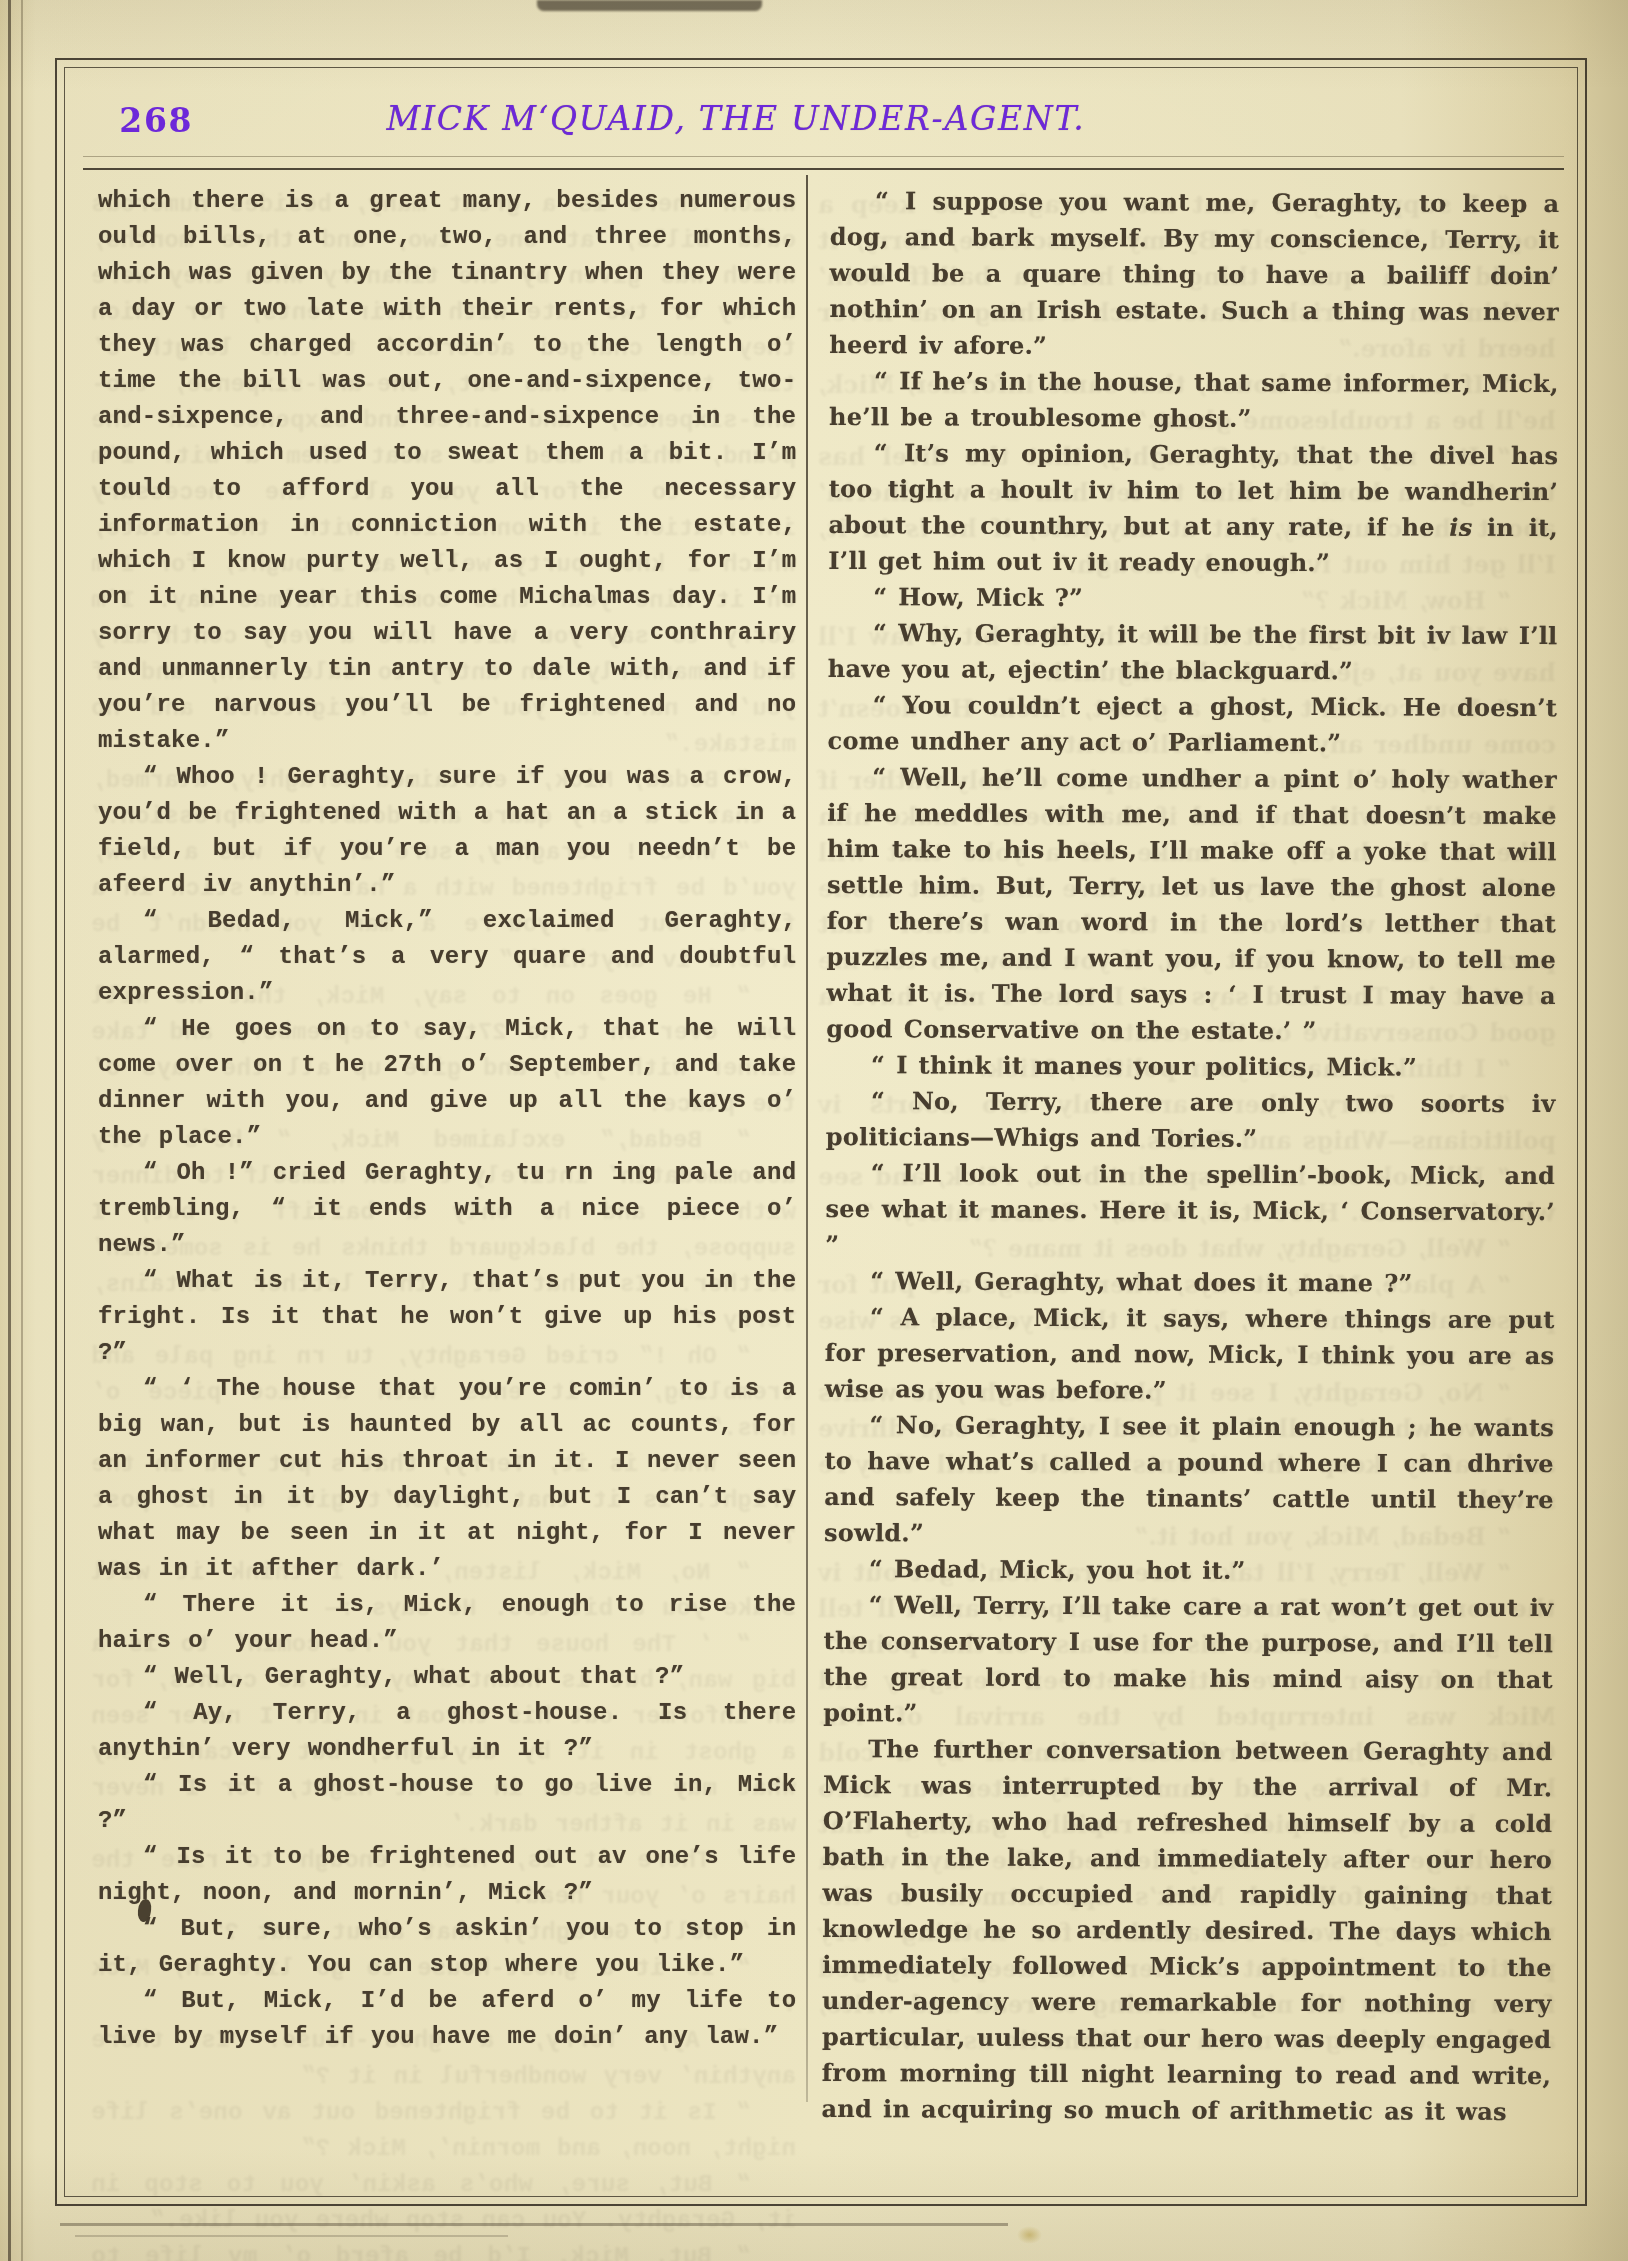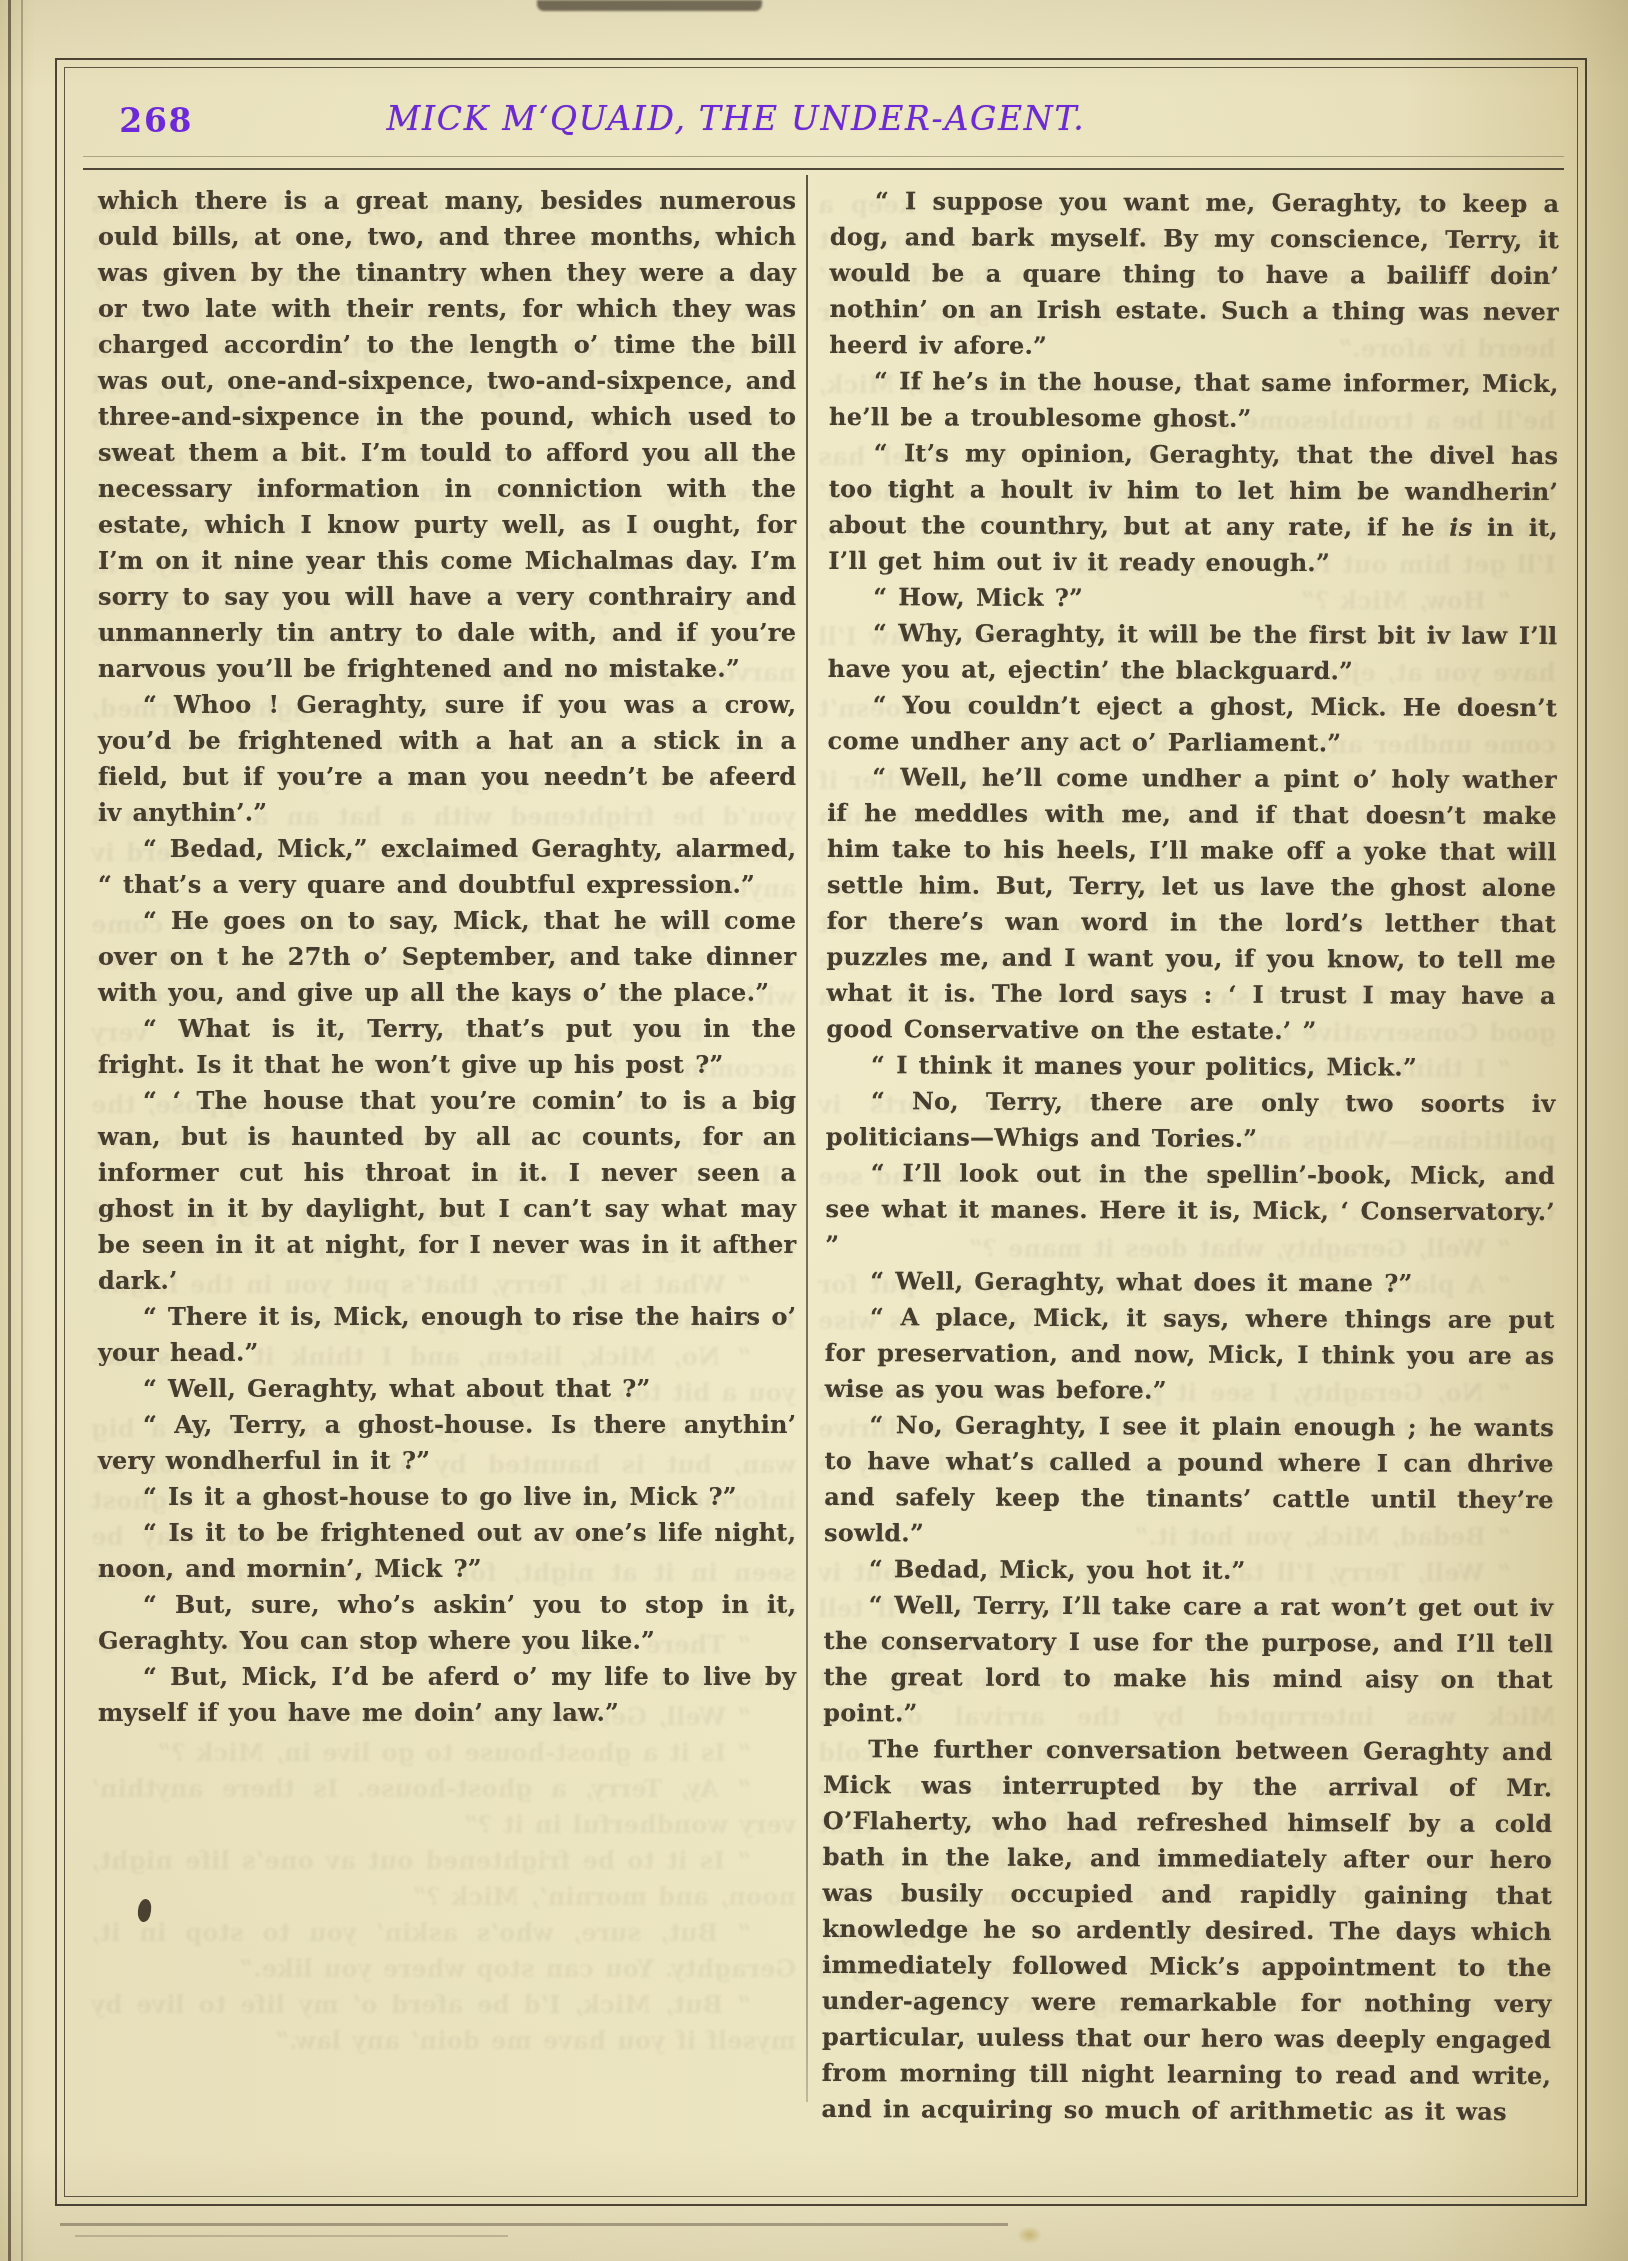"which there is a great" .col-left { font-family: none -> Liberation Mono, monospace }
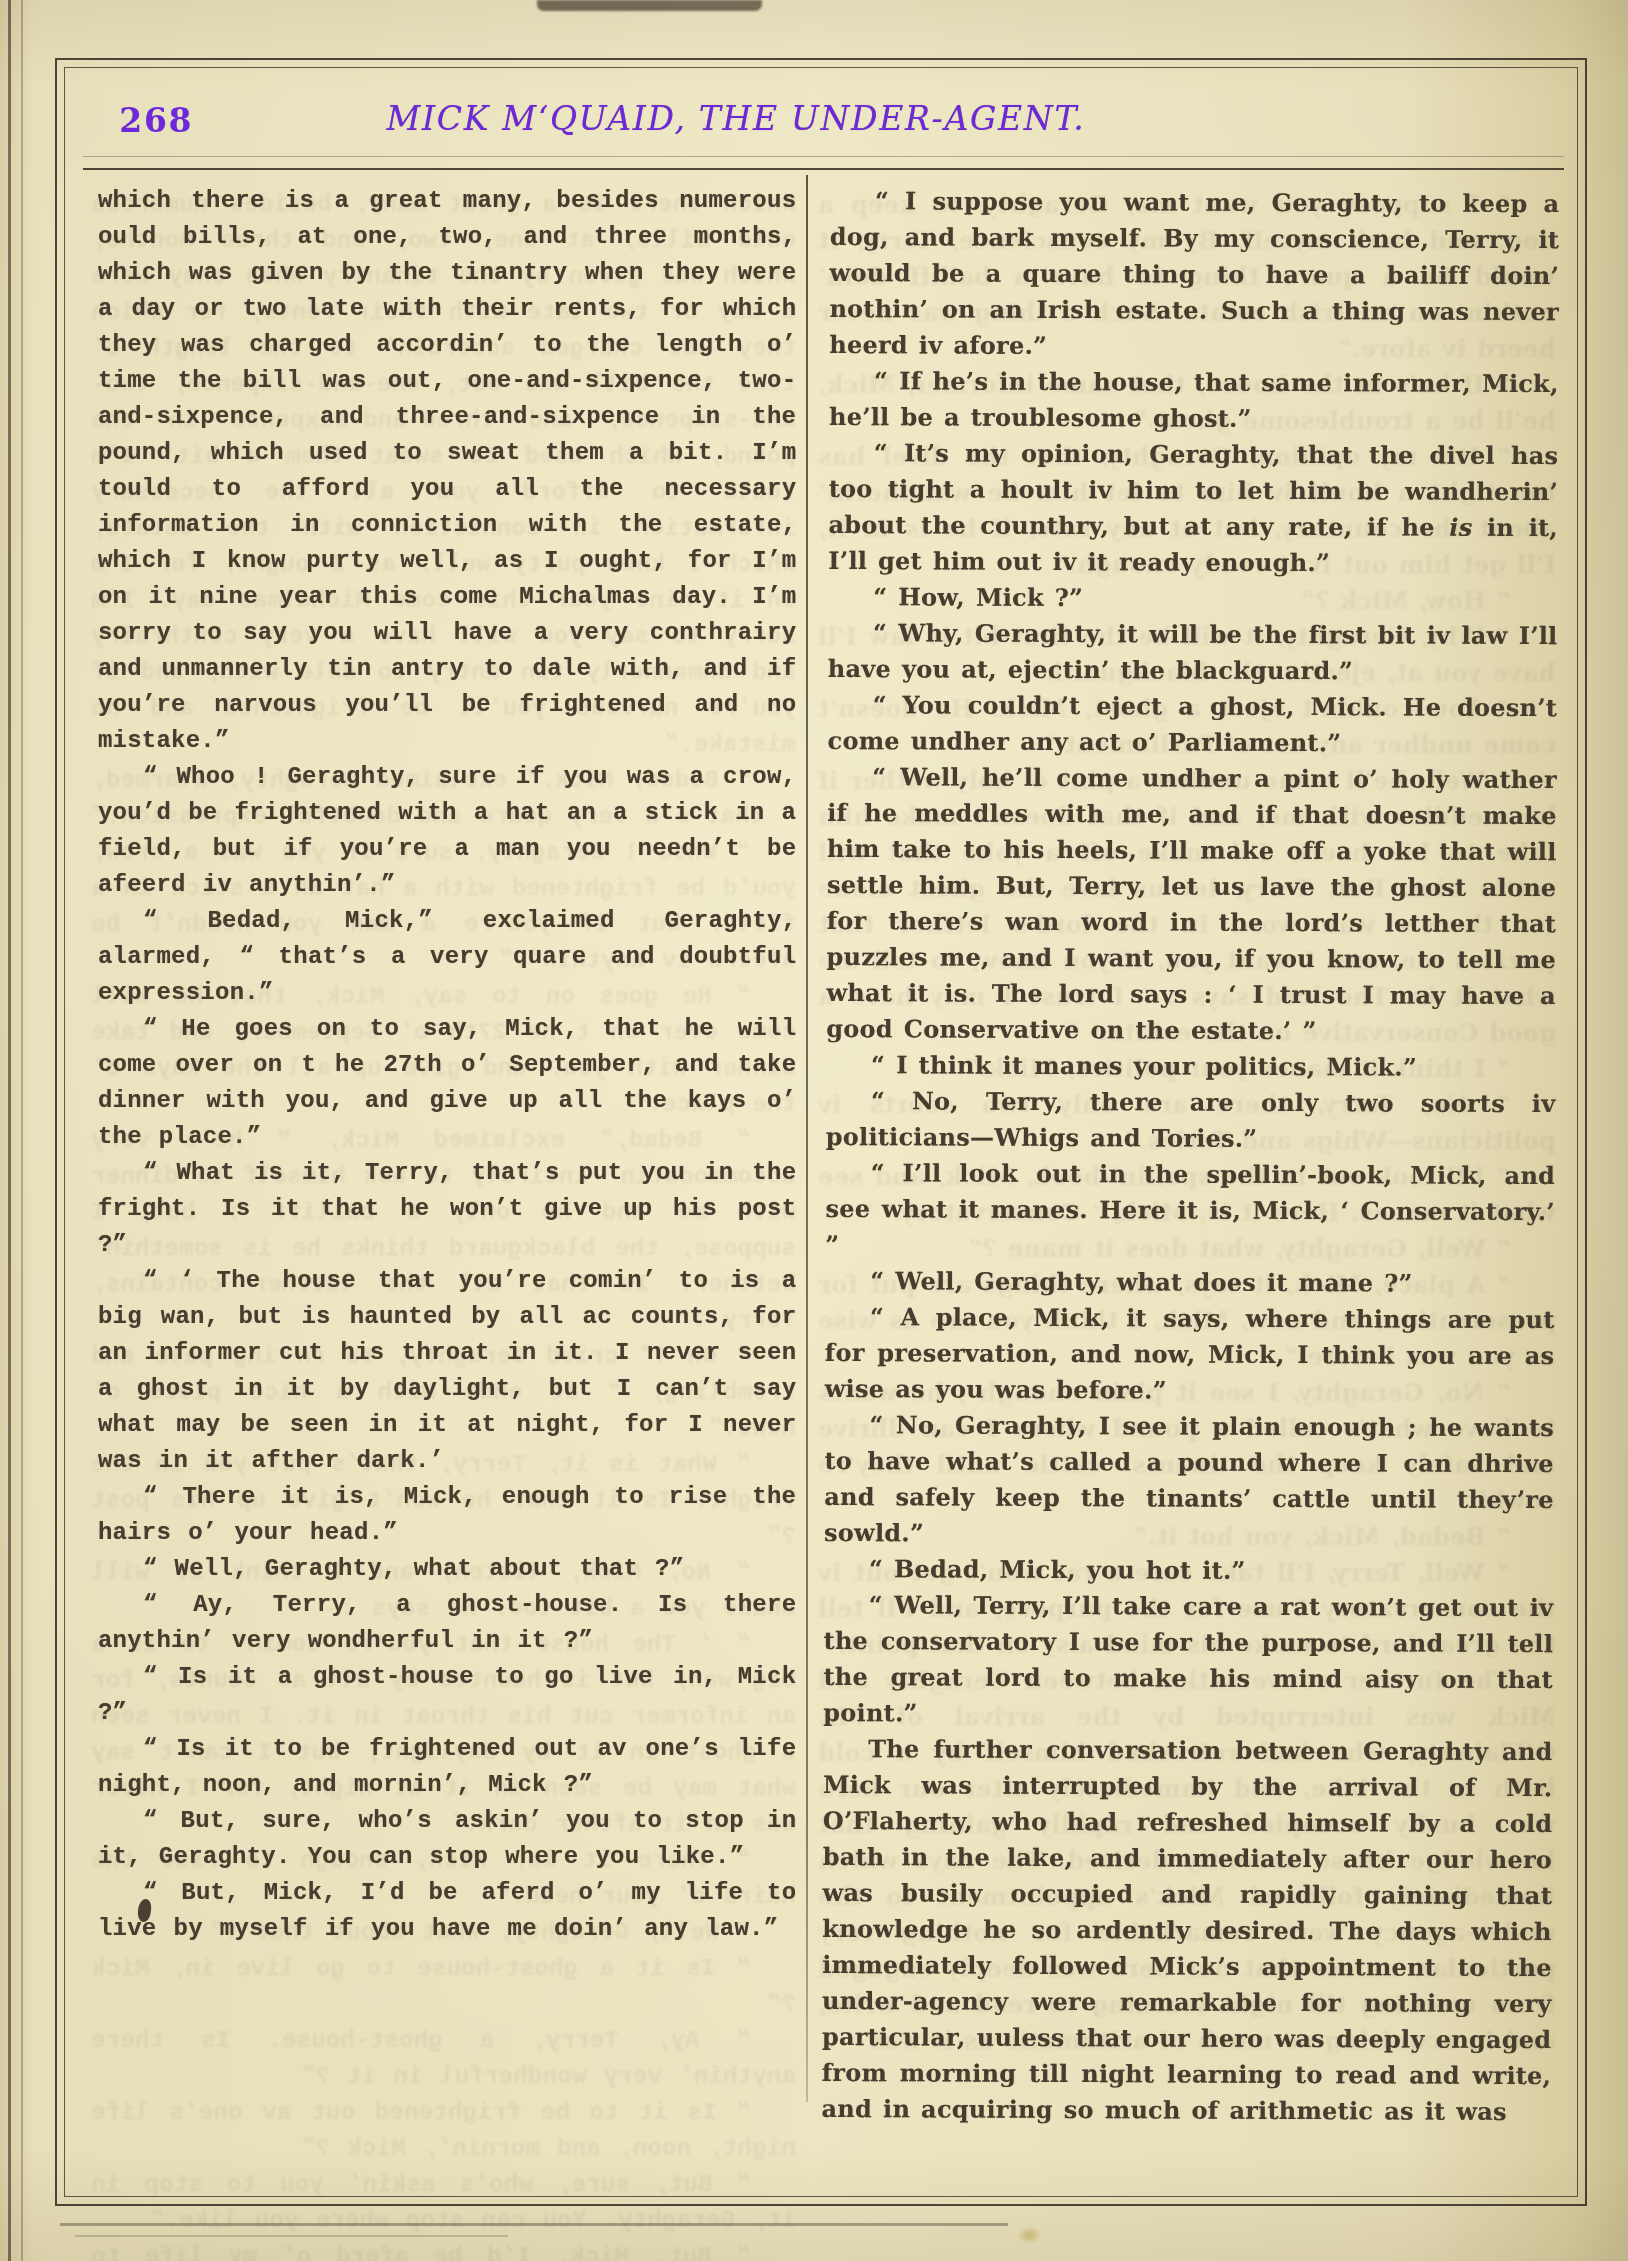"“ Oh !” cried Geraghty," p { html: none -> <p>“ Oh !” cried Geraghty, tu rn ing pale and trembling, “ it ends with a nice piece o’ news.”</p> }
